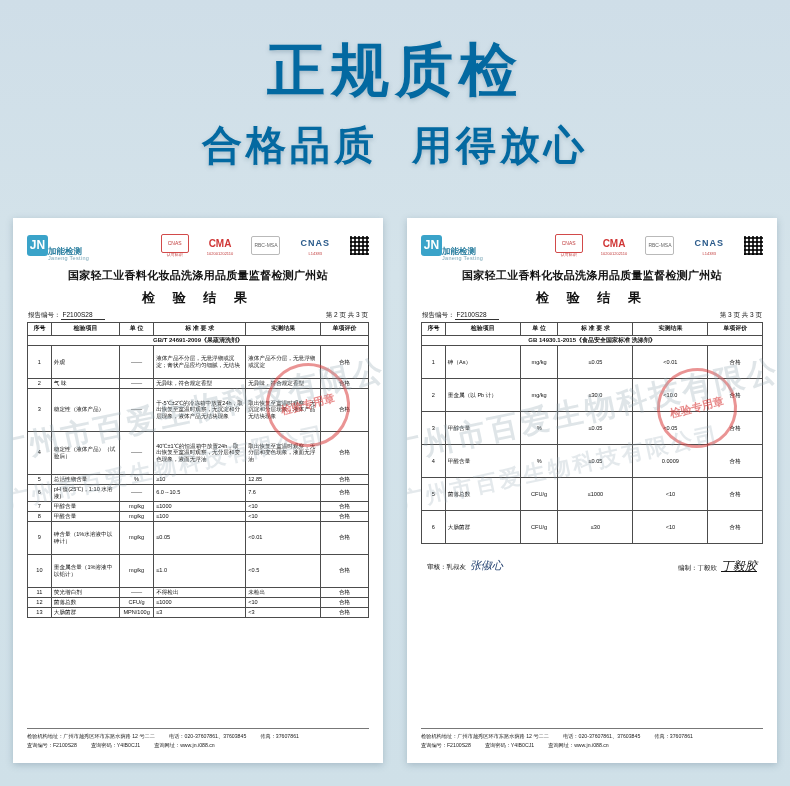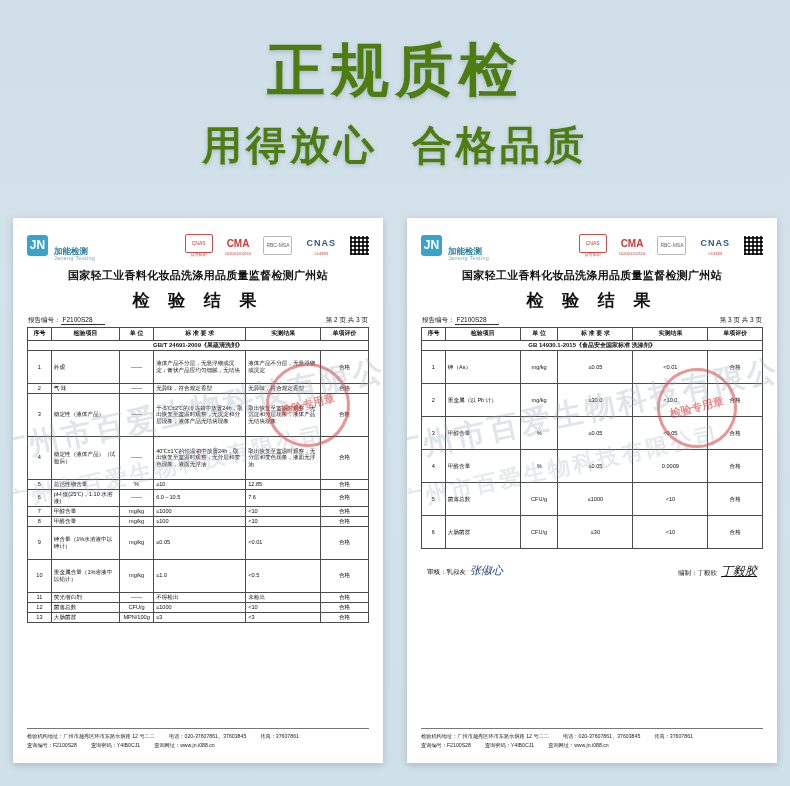"正规质检" .headline { color: #4d7c0f -> #0369a1 }
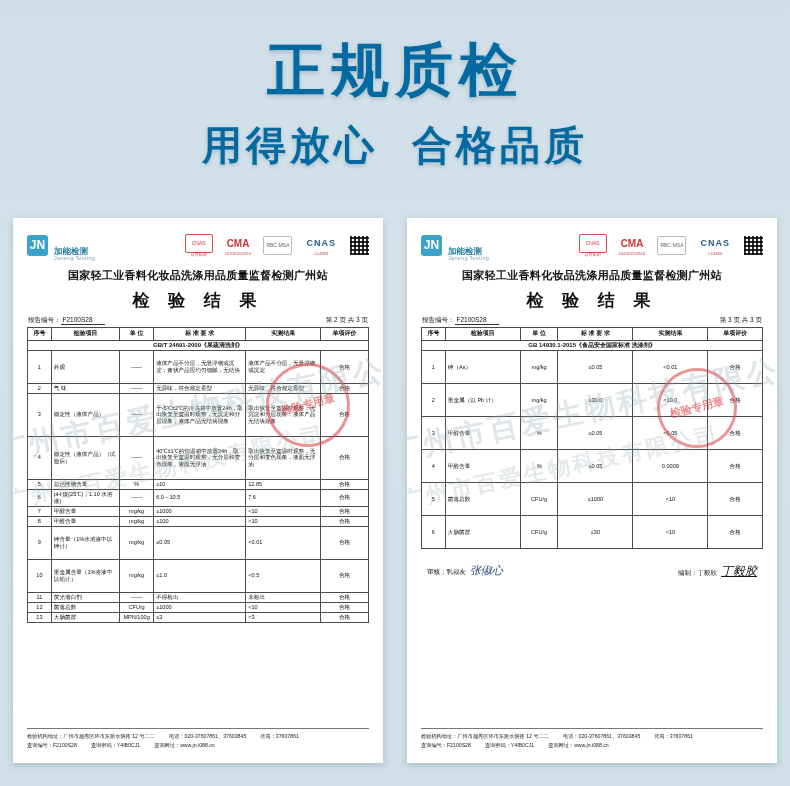"用得放心" span { order: before "合格品质" -> after "合格品质" }
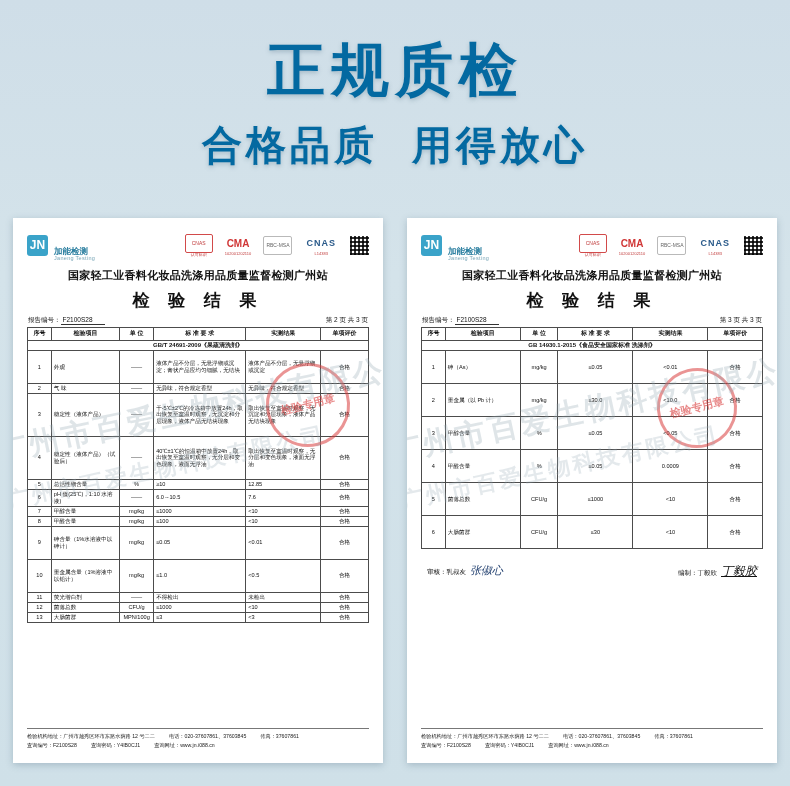"JN" .brand { gap: 6px -> 0 }
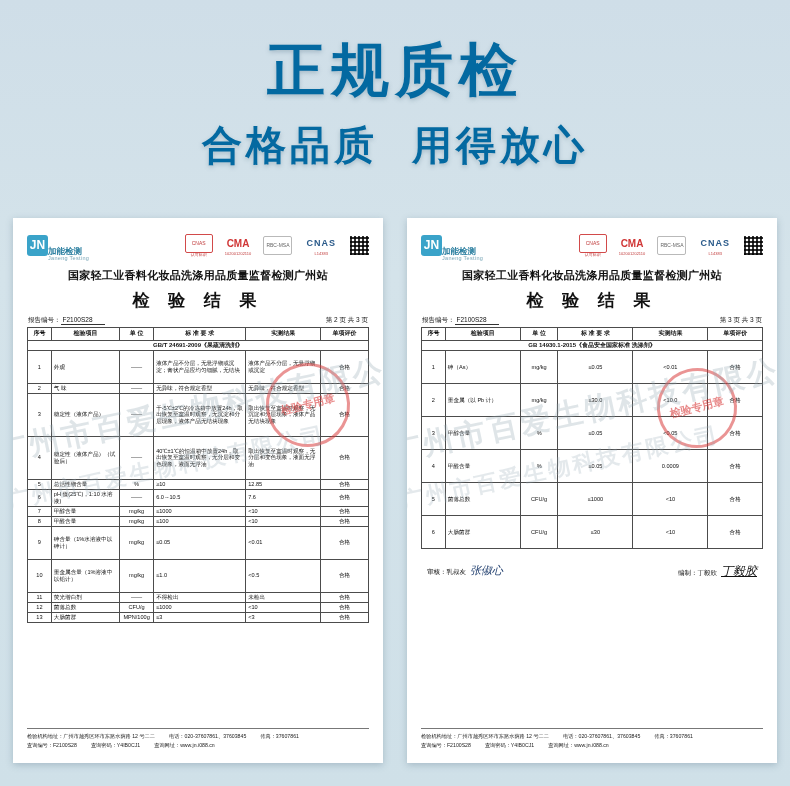"CMA" .marks { gap: 12px -> 18px }
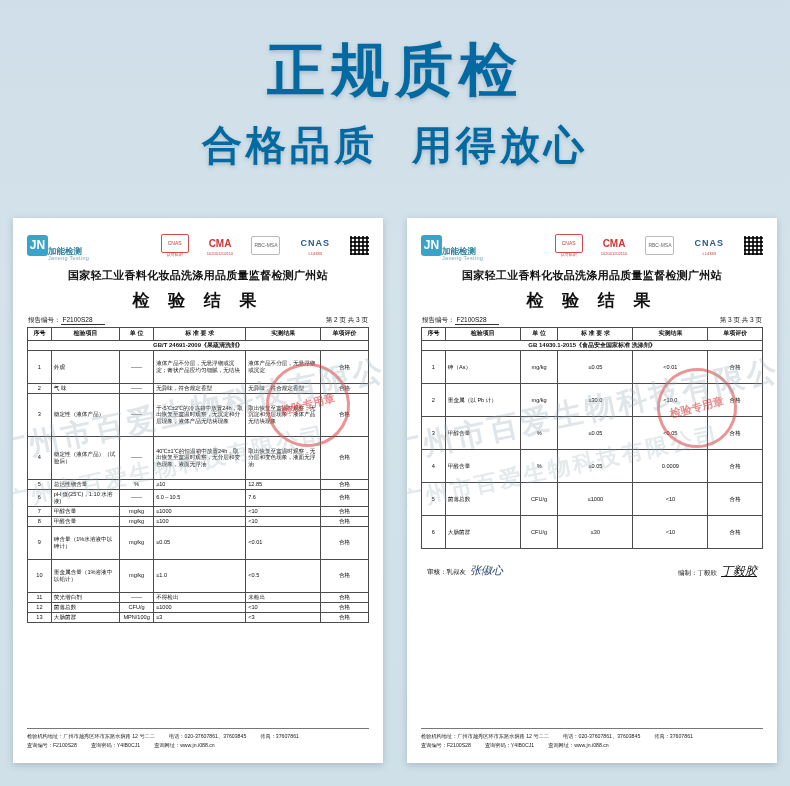"检 验 结 果" .doc-subtitle { font-size: 17px -> 13px }
